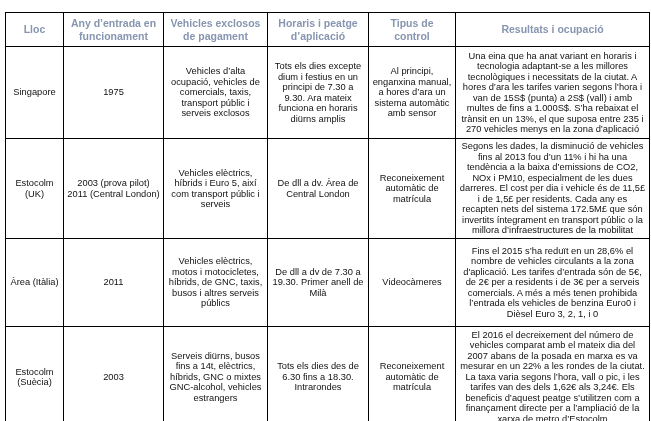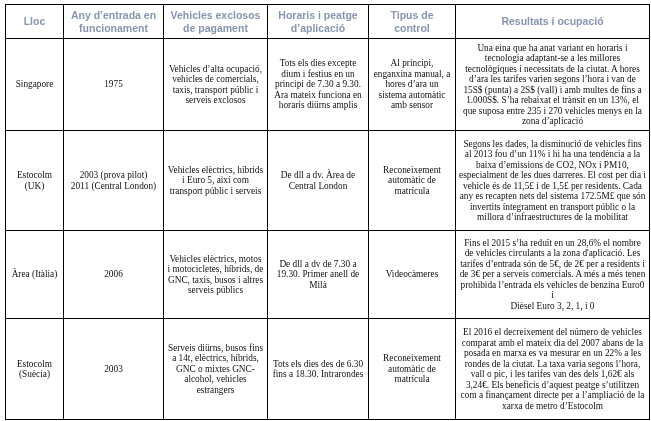"Lloc" .page { padding: 4px 0 0 5px -> 12px 0 0 5px }
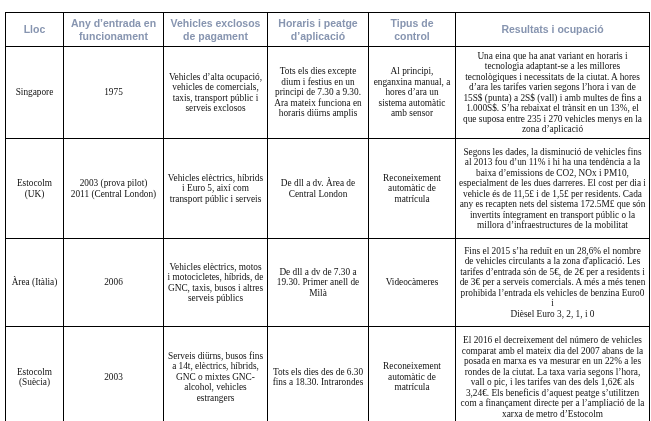"Una eina que ha anat" table.ctable td { font-family: Liberation Serif, serif -> none }
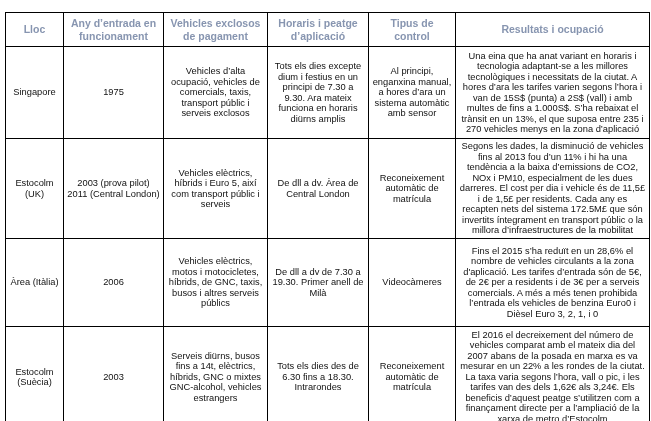"2006" td { text: 2006 -> 2011 }
